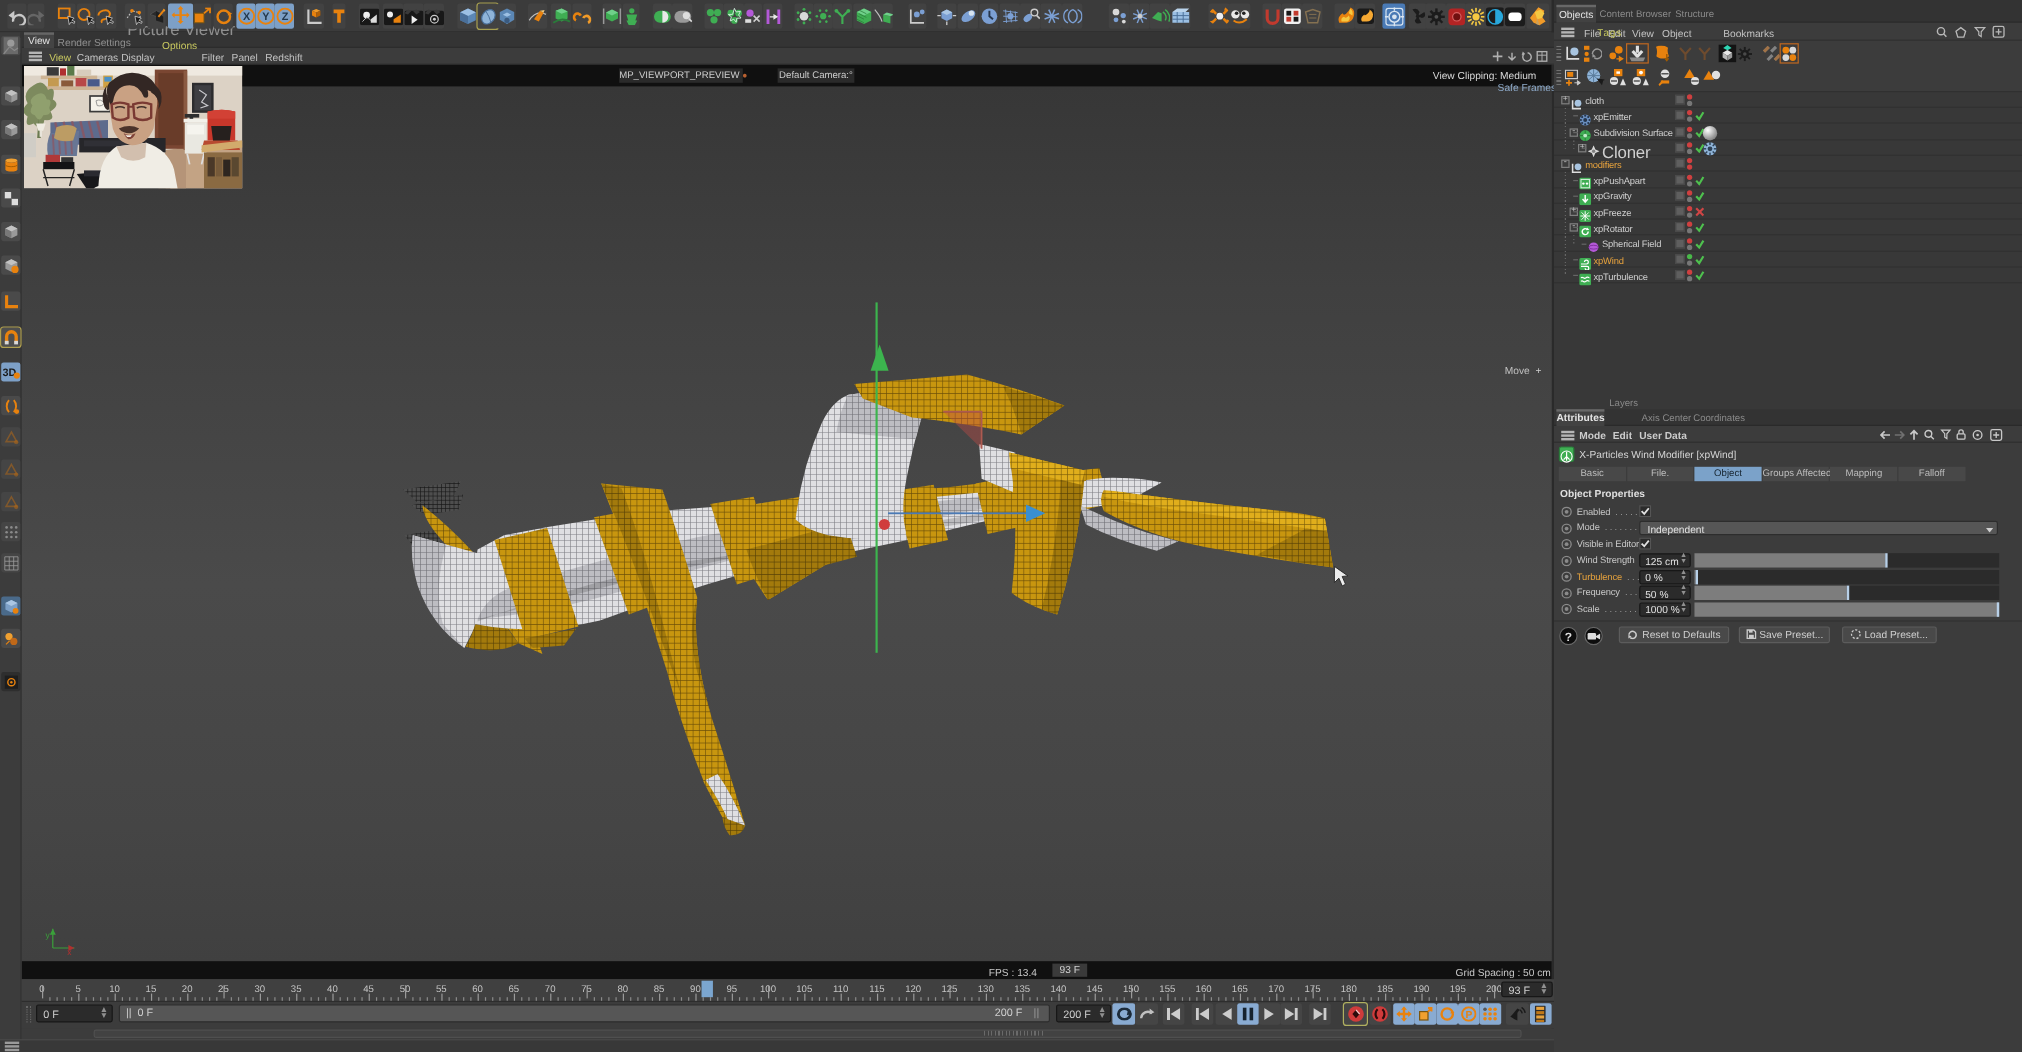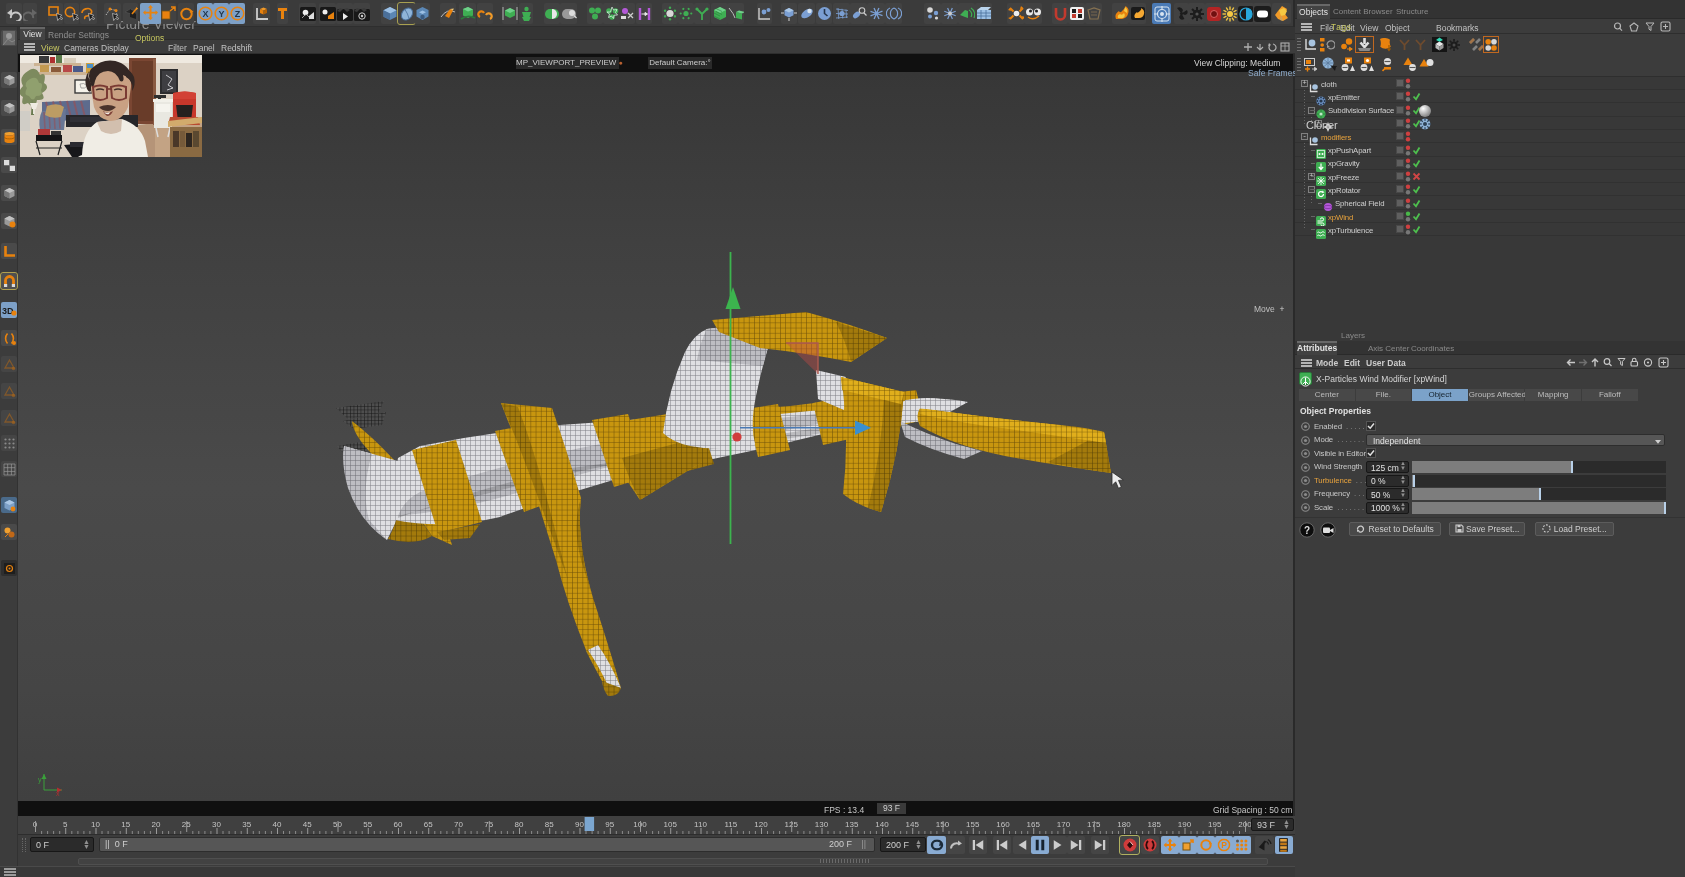"Cloner" div.abs { font-size: 11px -> 14px; left: 1306px -> 1335px }
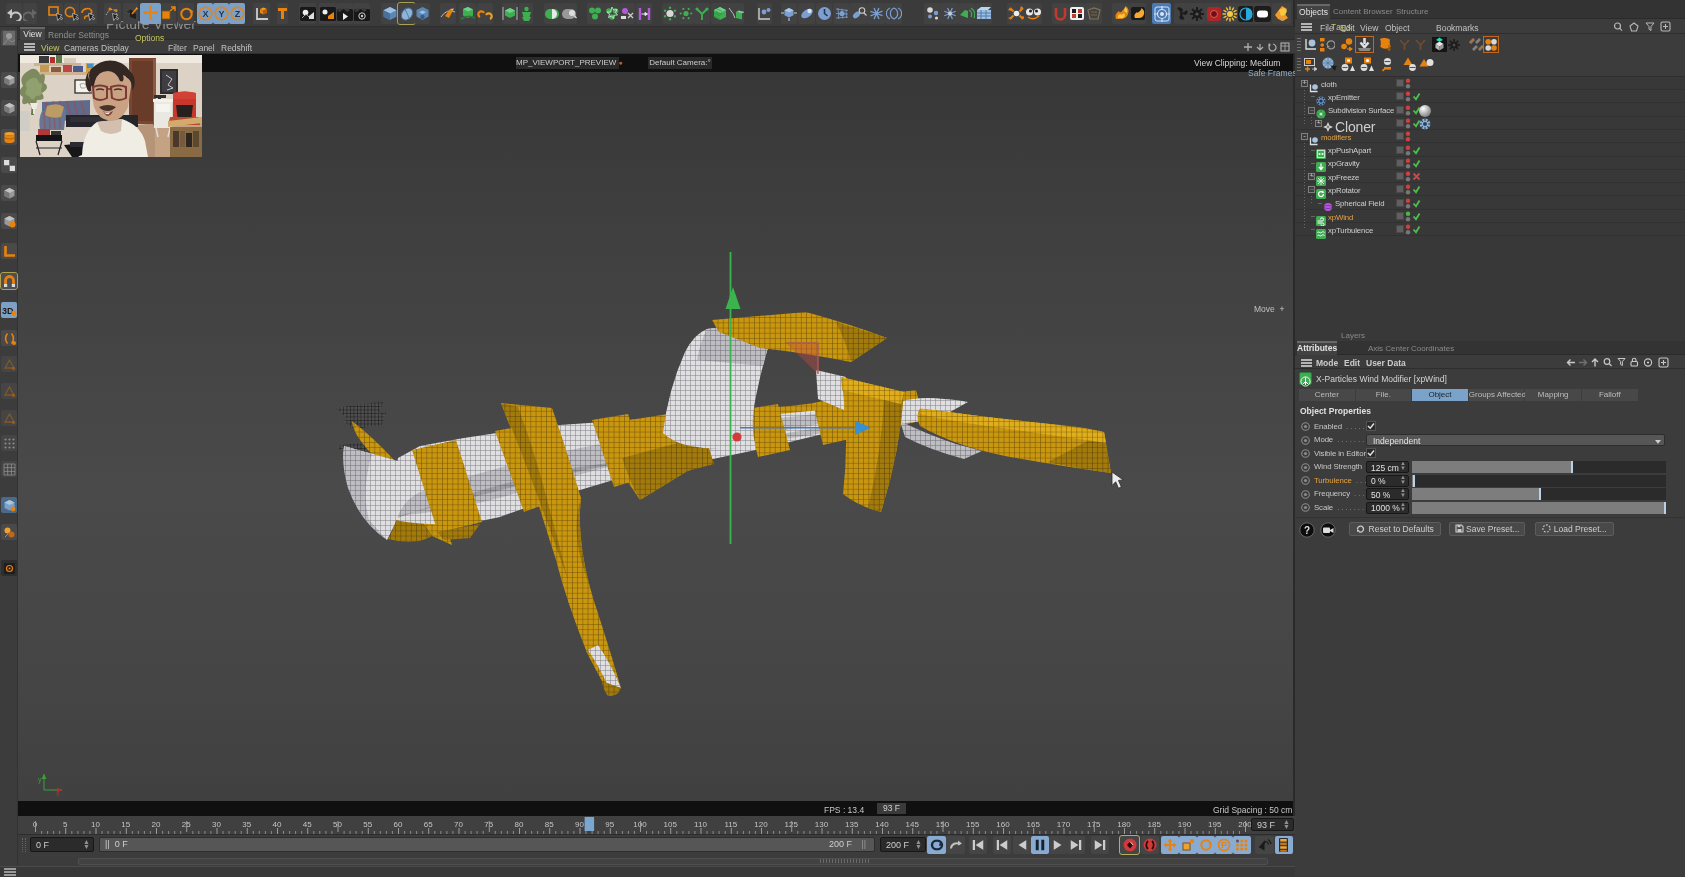"Center" div.abs { text: Center -> Basic }
